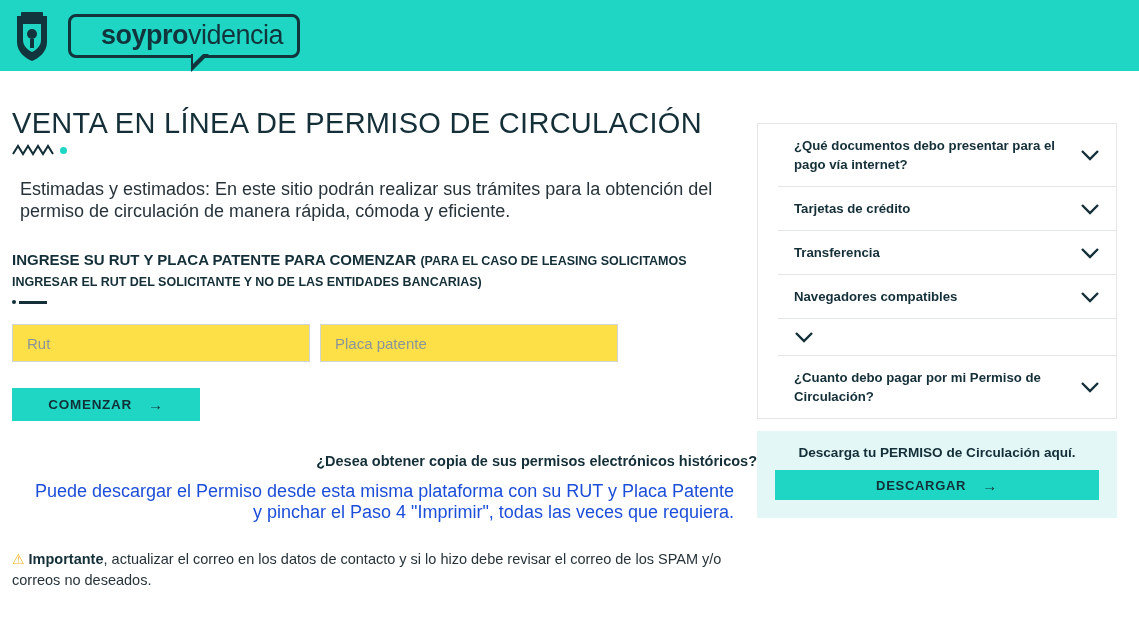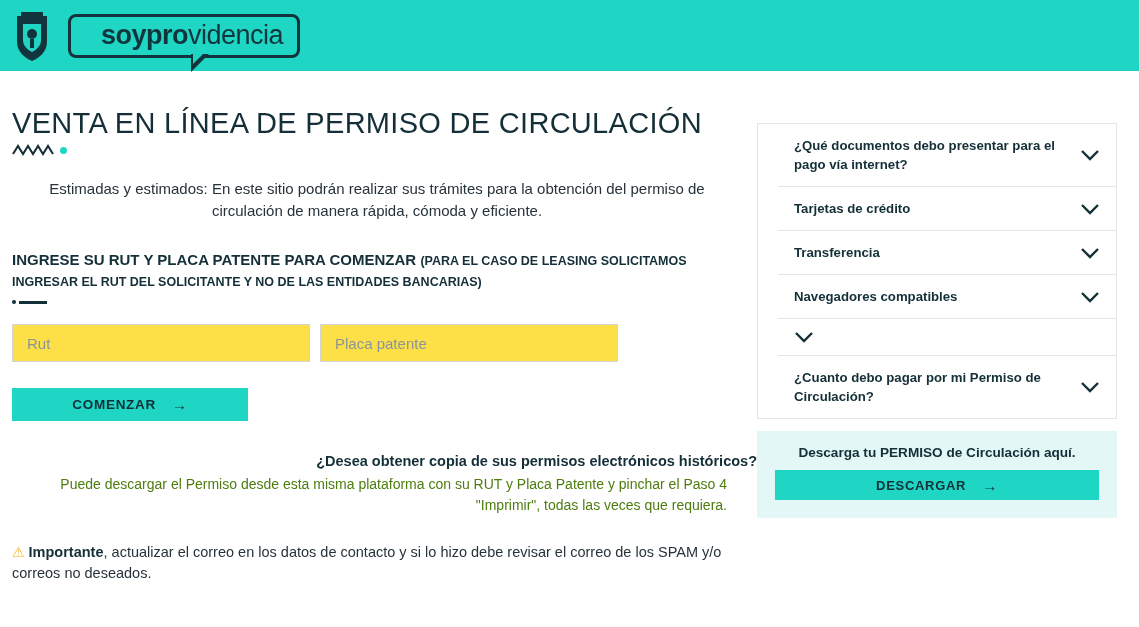"Estimadas y estimados: En este" p.intro { font-size: 15px -> 18px; margin: 0 0 28px 0 -> 0 0 28px 8px; text-align: center -> none }
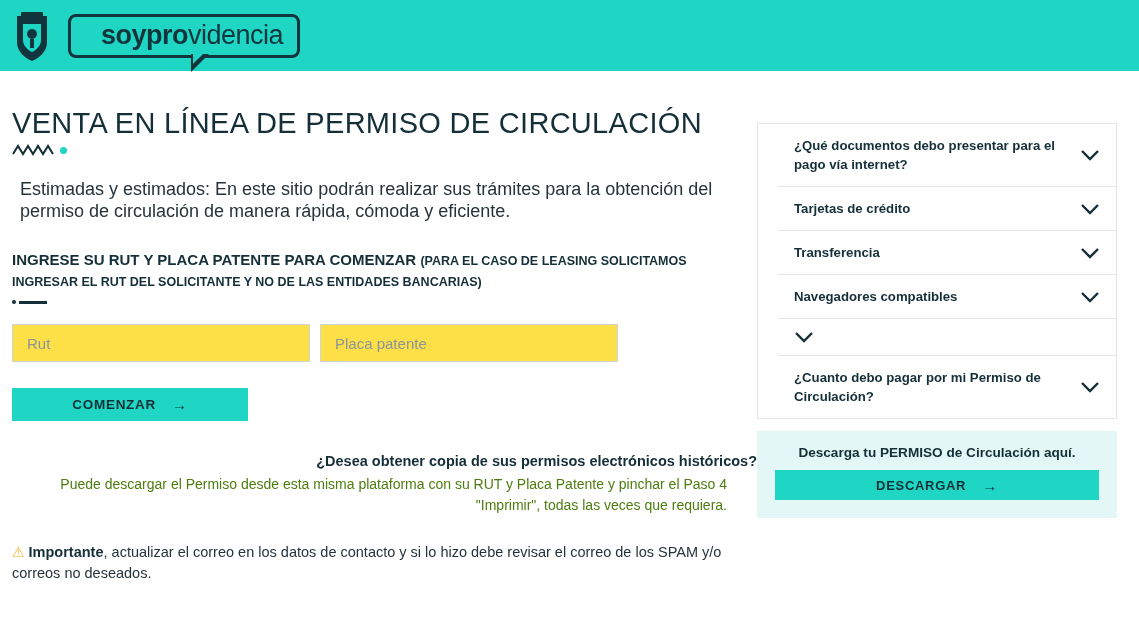"COMENZAR" .btn-primary { width: 236px -> 188px }
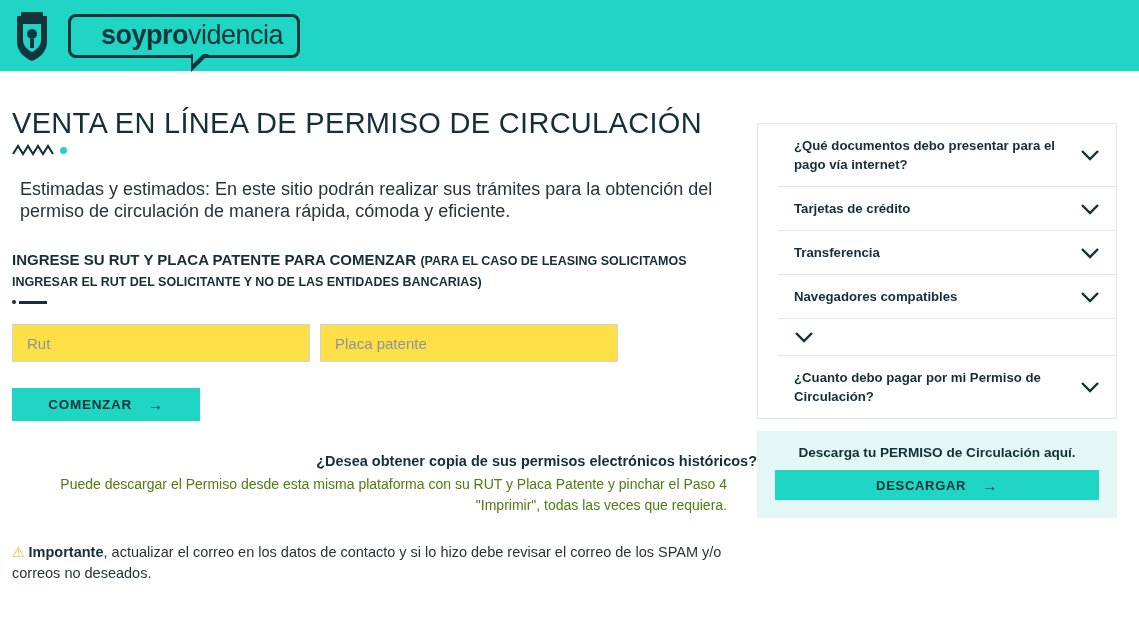"Puede descargar el Permiso desde" .histo p { color: #4d7c0f -> #1d4ed8; font-size: 14px -> 18px; margin: 5px -> 12px }
